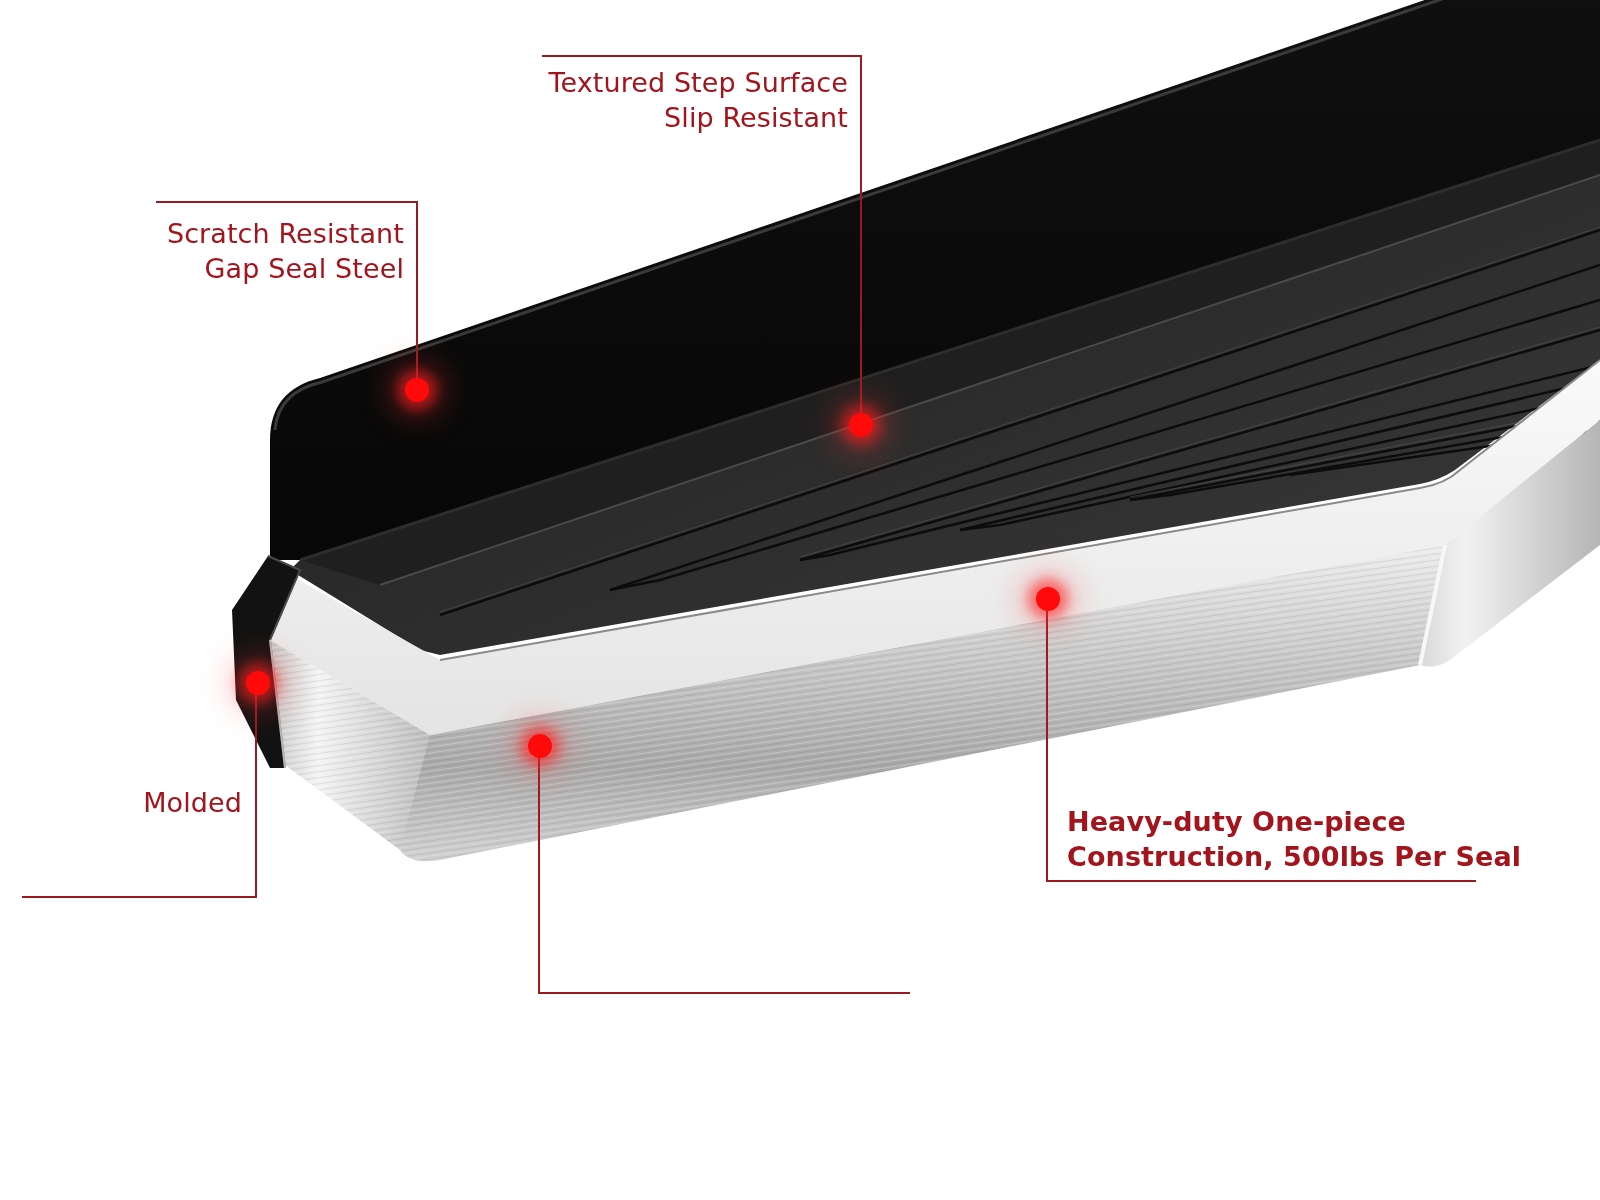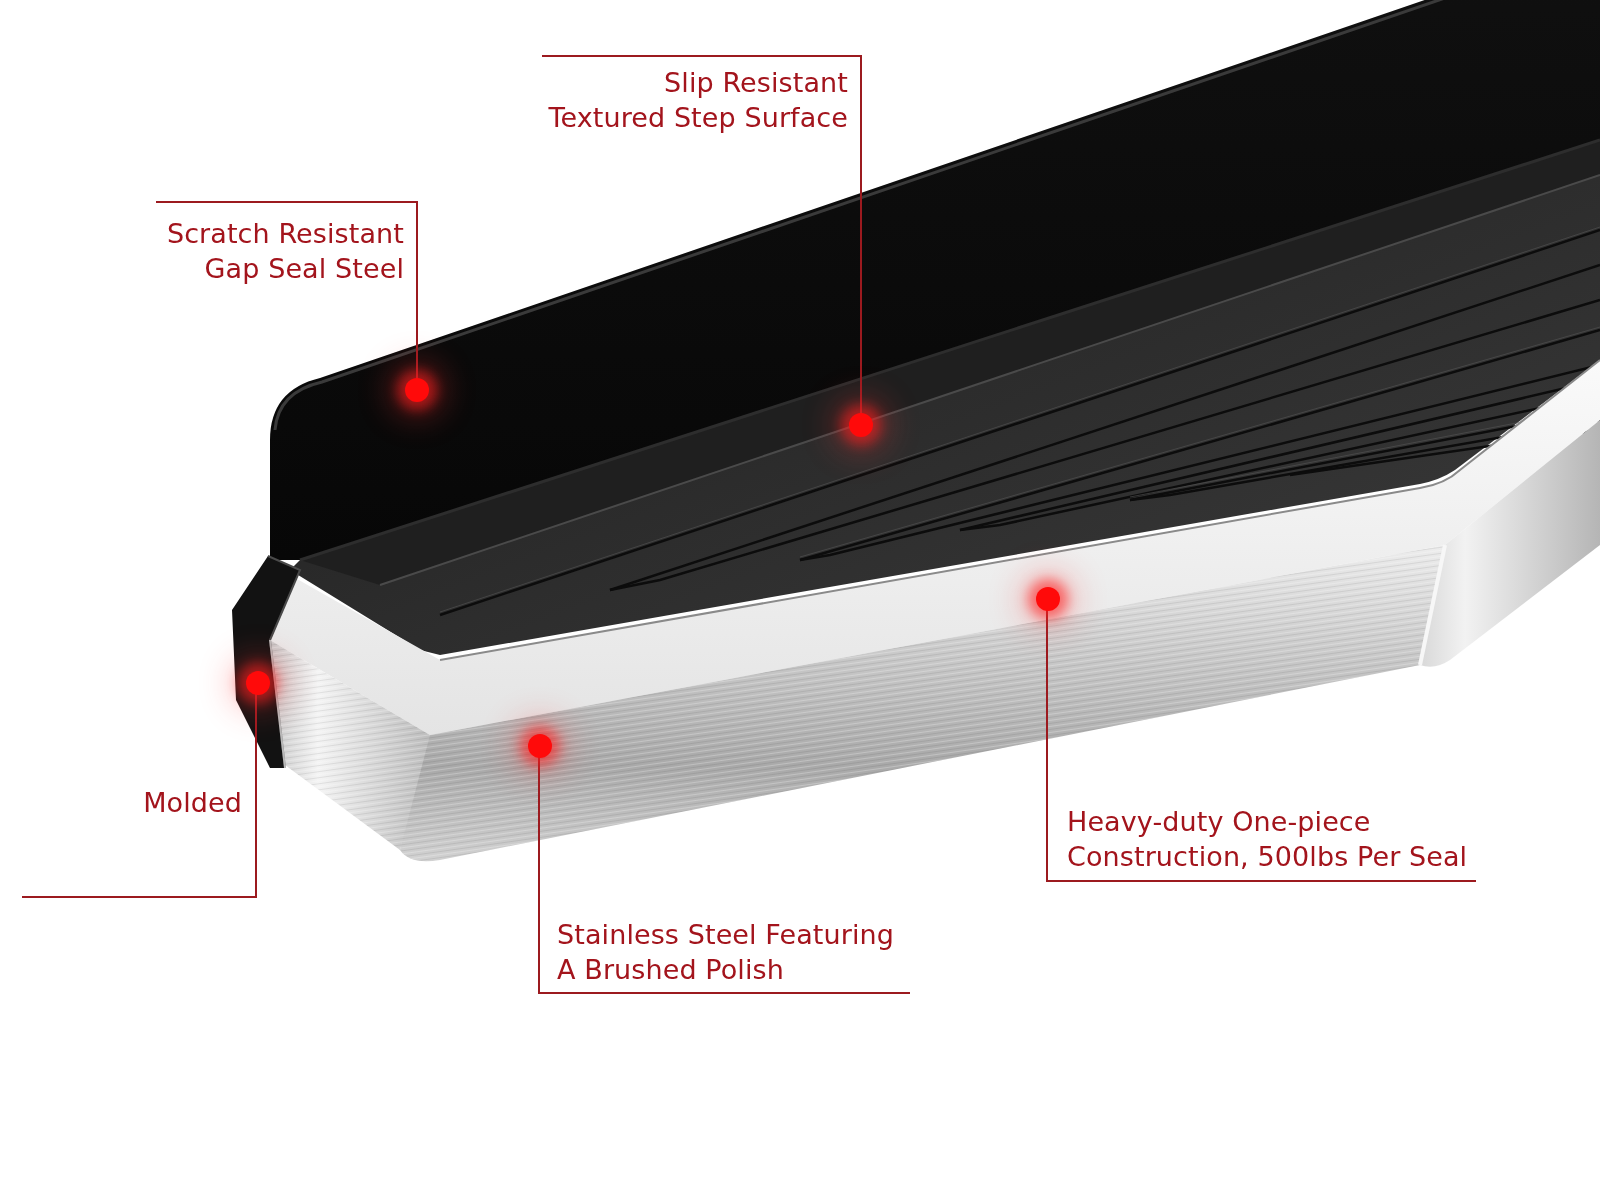"Slip Resistant" span.line { order: before "Textured Step Surface" -> after "Textured Step Surface" }
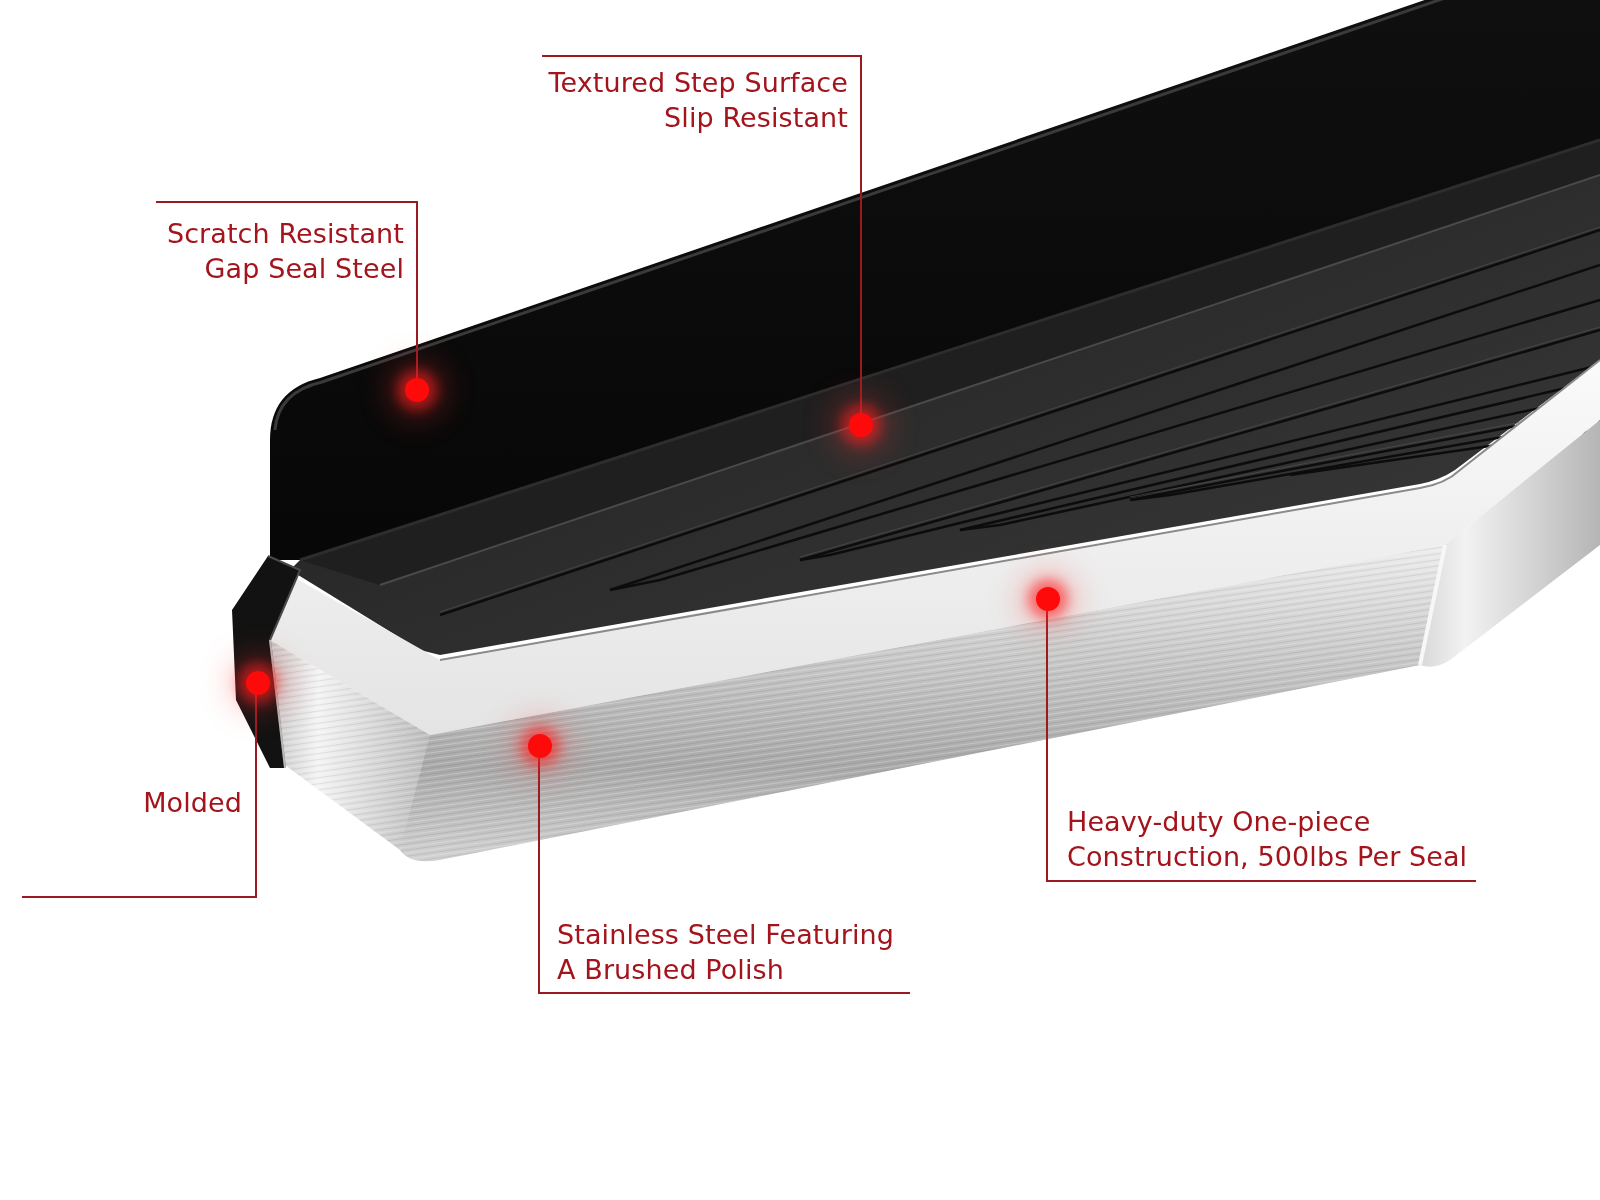"Heavy-duty One-piece" .align-left { font-weight: none -> bold }
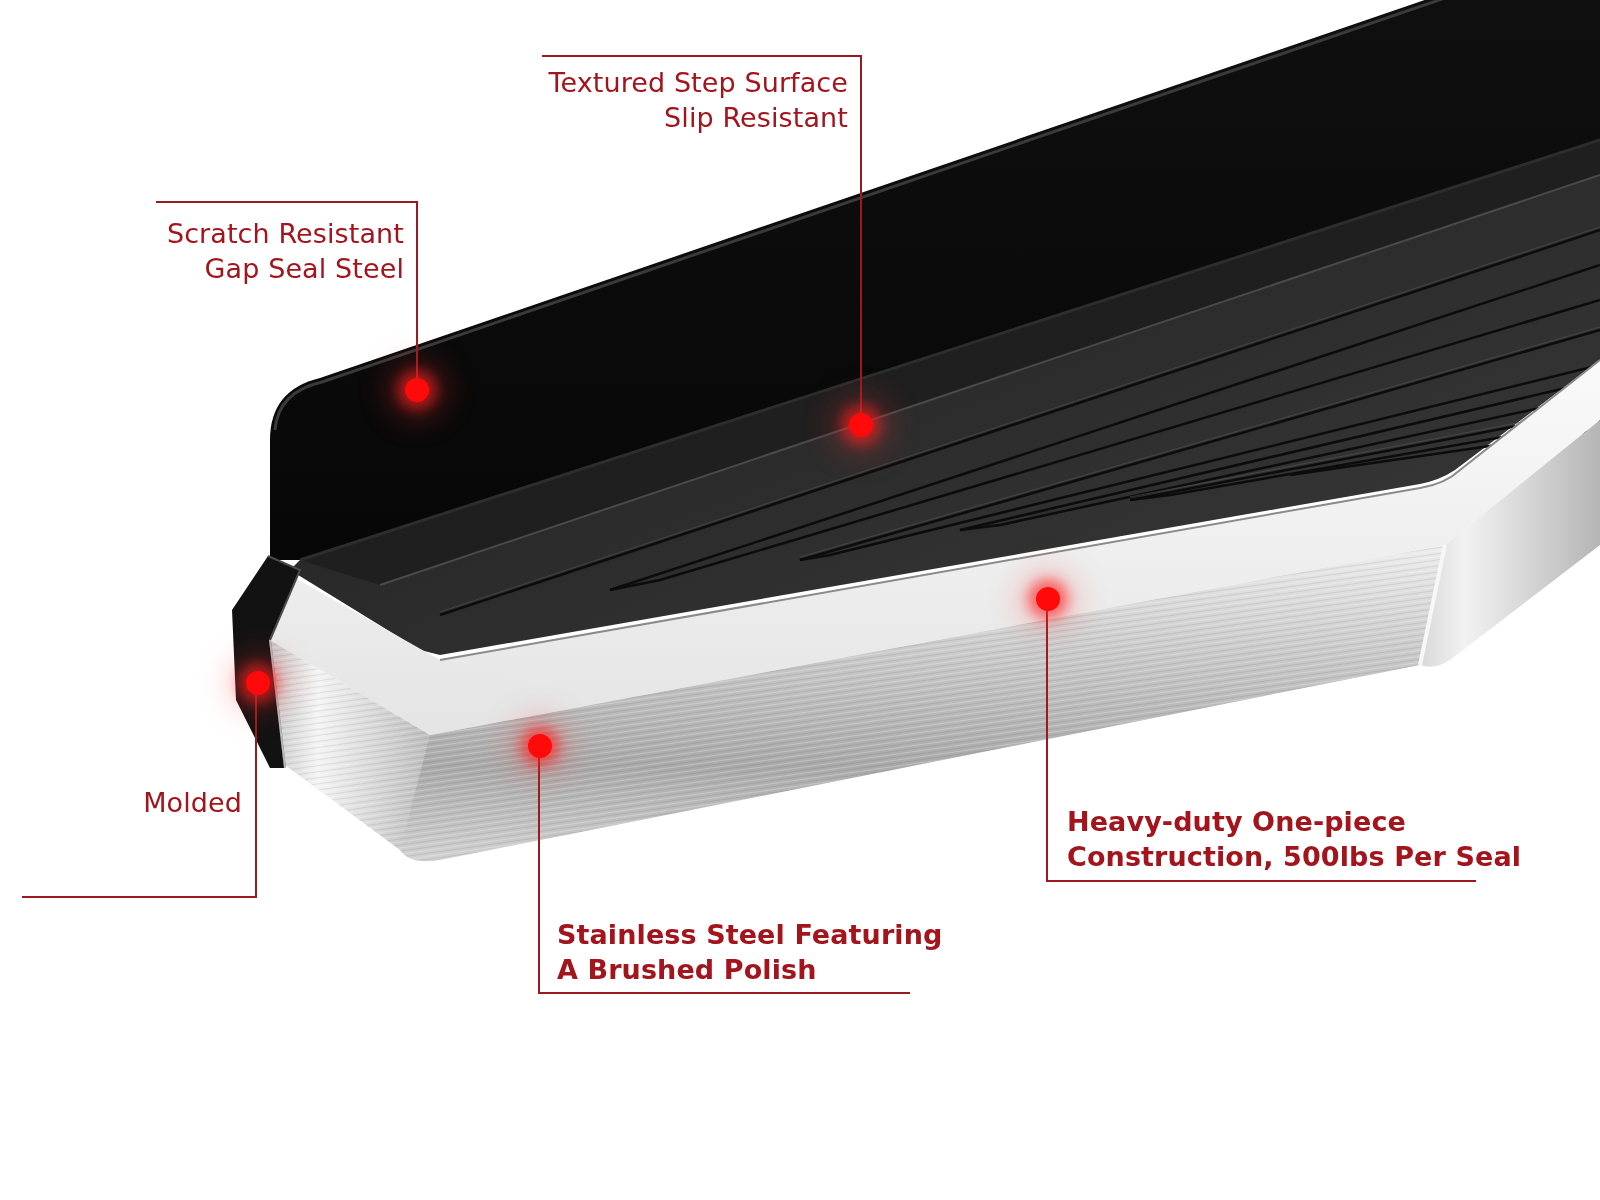"Stainless Steel Featuring" div.callout-text { html: <div> <span>Stainless Steel Featuring</span> <span>A Brushed Polish</span> </div> -> none }
